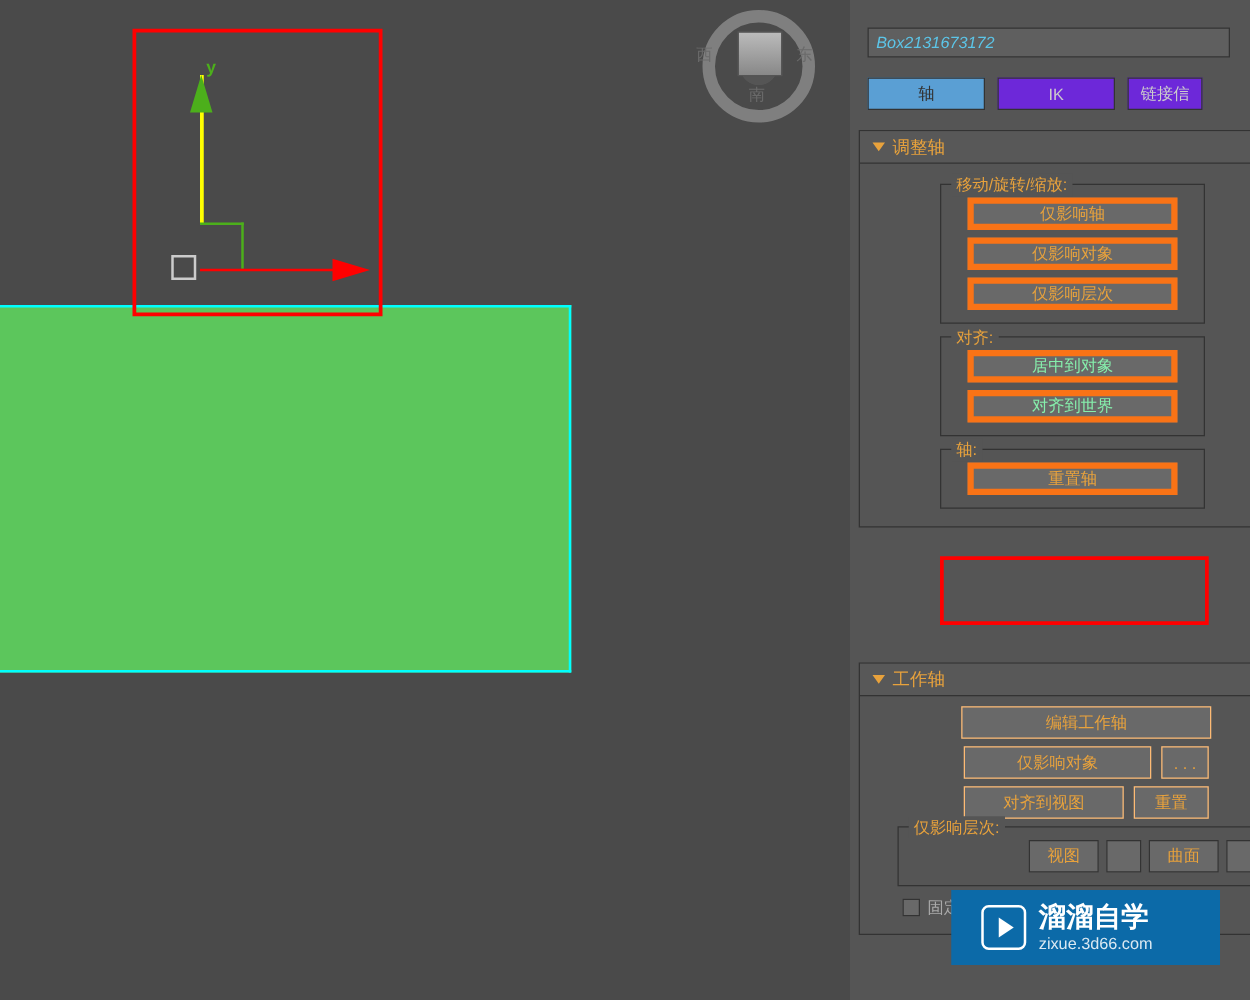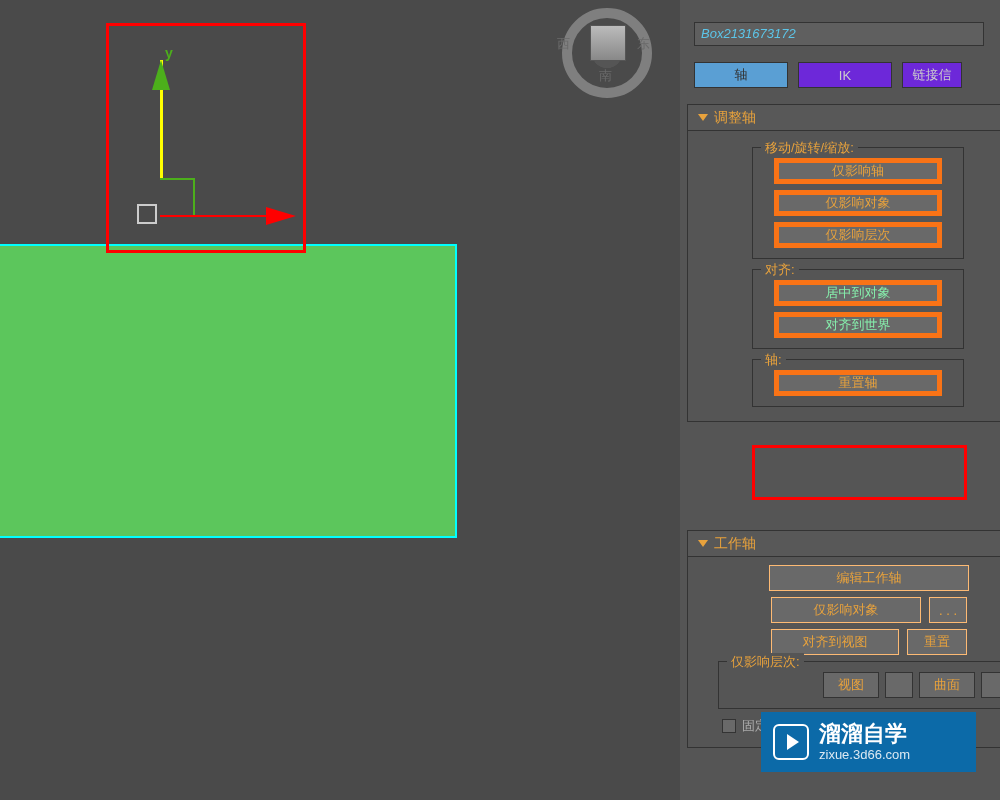"溜溜自学" .watermark { padding: 0 12px -> 0 24px }
